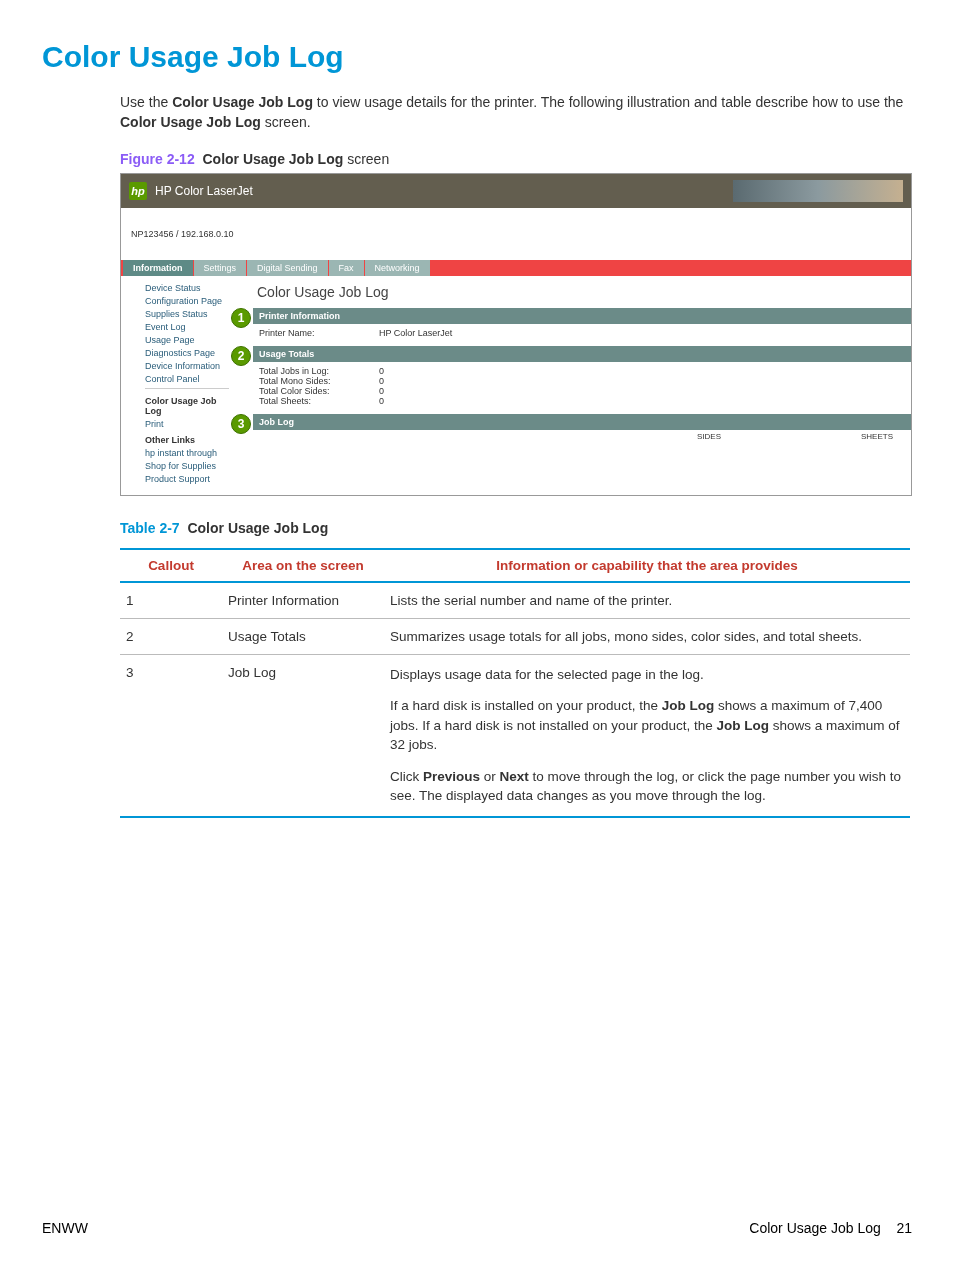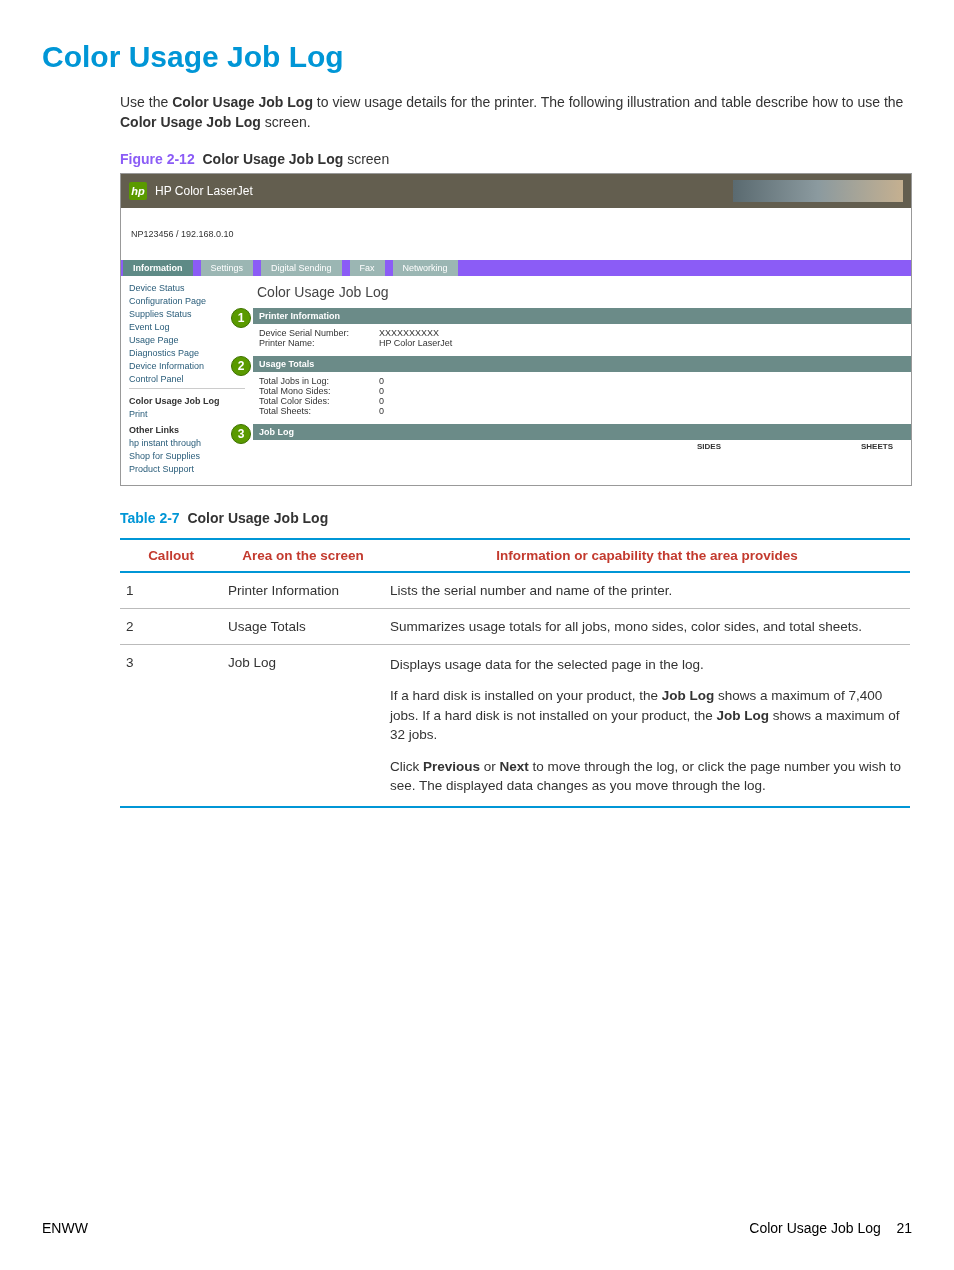"Information" .ss-tabs { background: #8b5cf6 -> #ef4444; gap: 8px -> 1px }
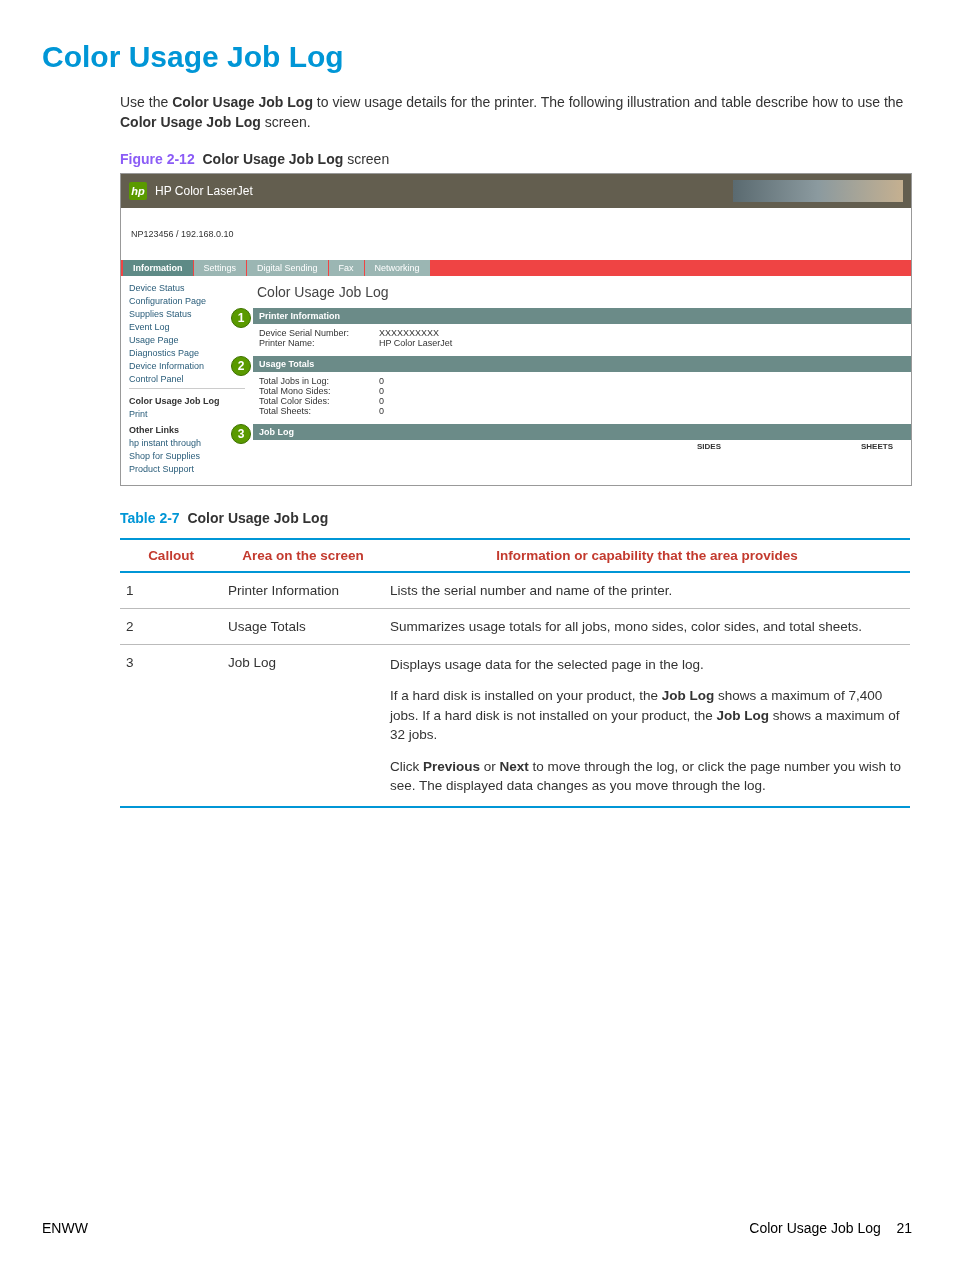"Device Status" .ss-side div { margin: 3px 0 -> 3px 16px }
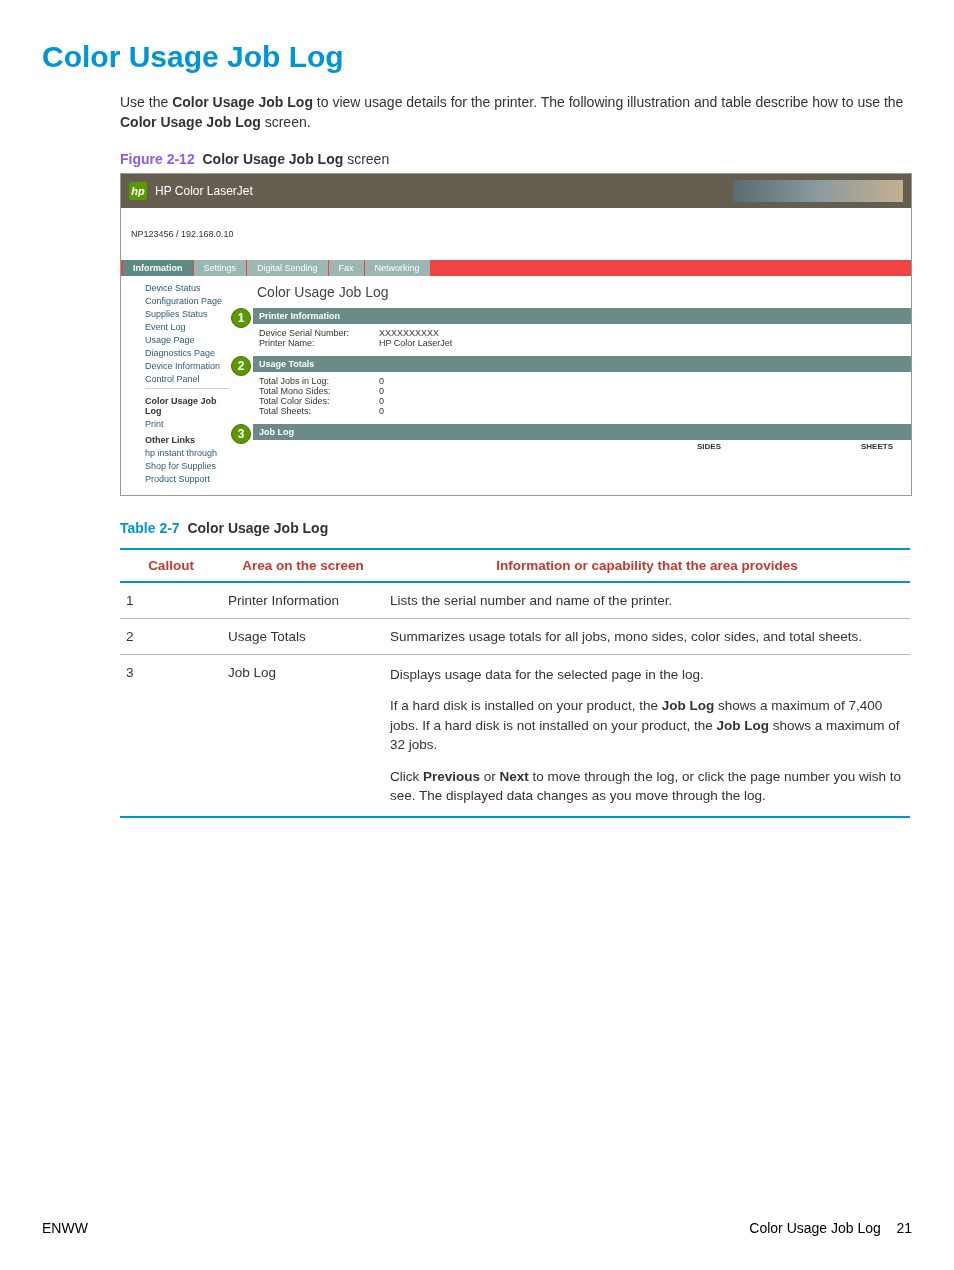"Device Serial Number:" div.ss-row { html: <div> <div>Device Serial Number:</div> <div>XXXXXXXXXX</div> </div> -> none }
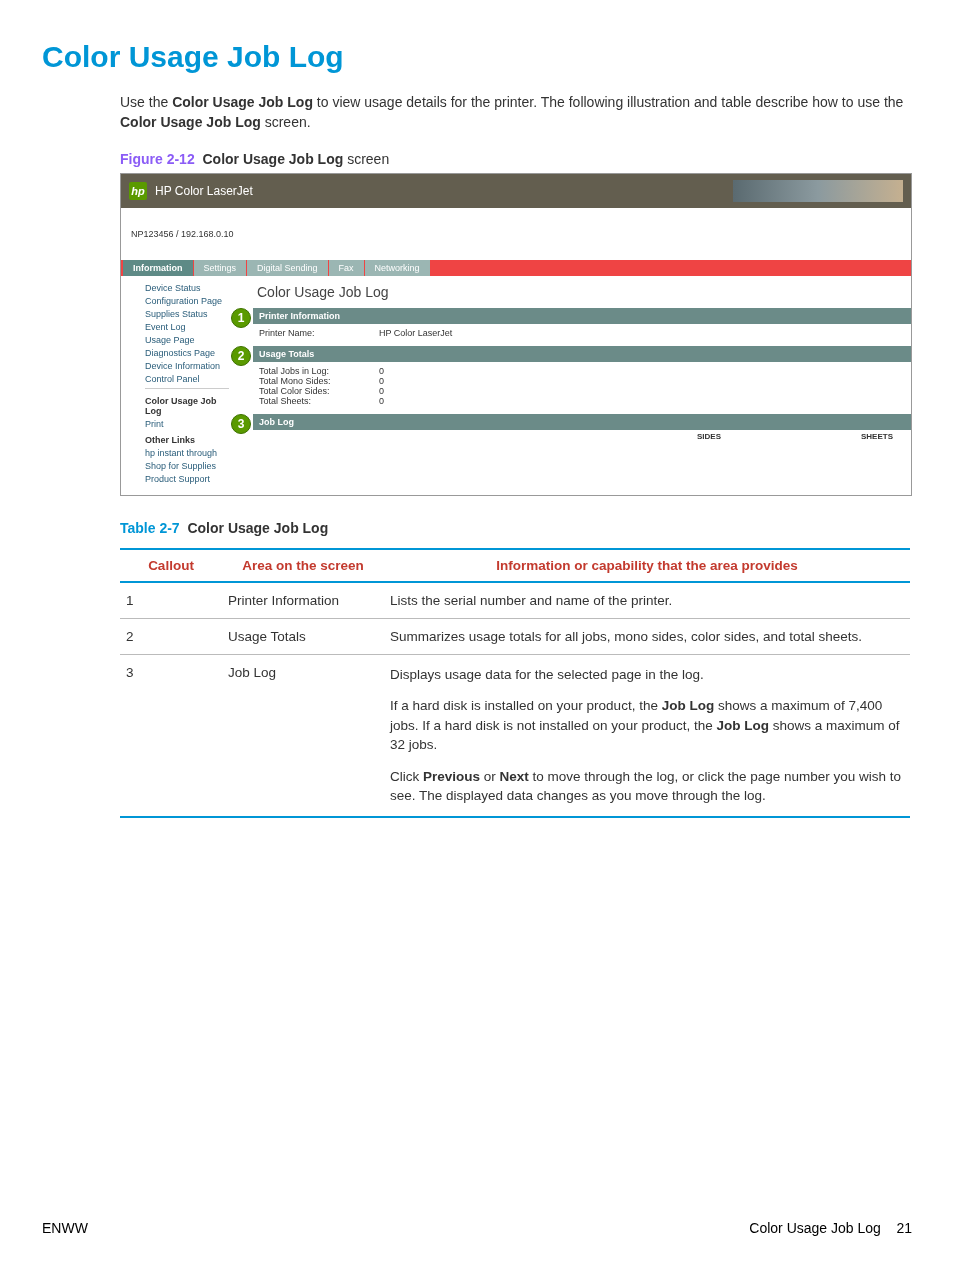"SIDES" .ss-joblog-pre { font-weight: bold -> normal }
